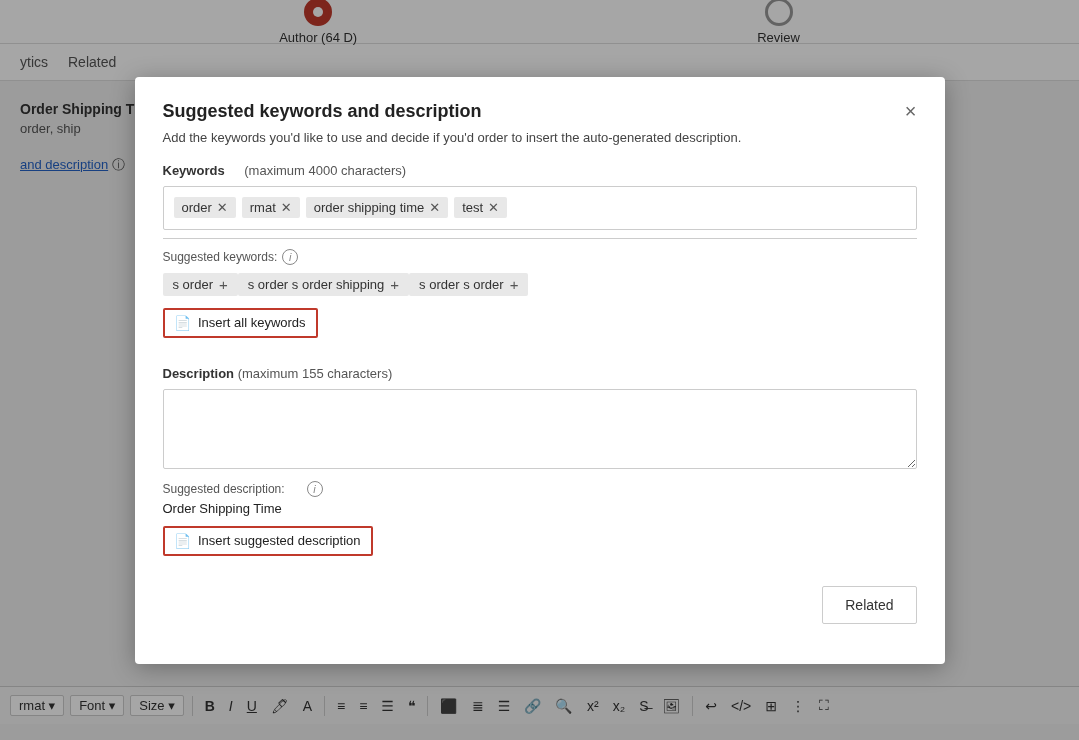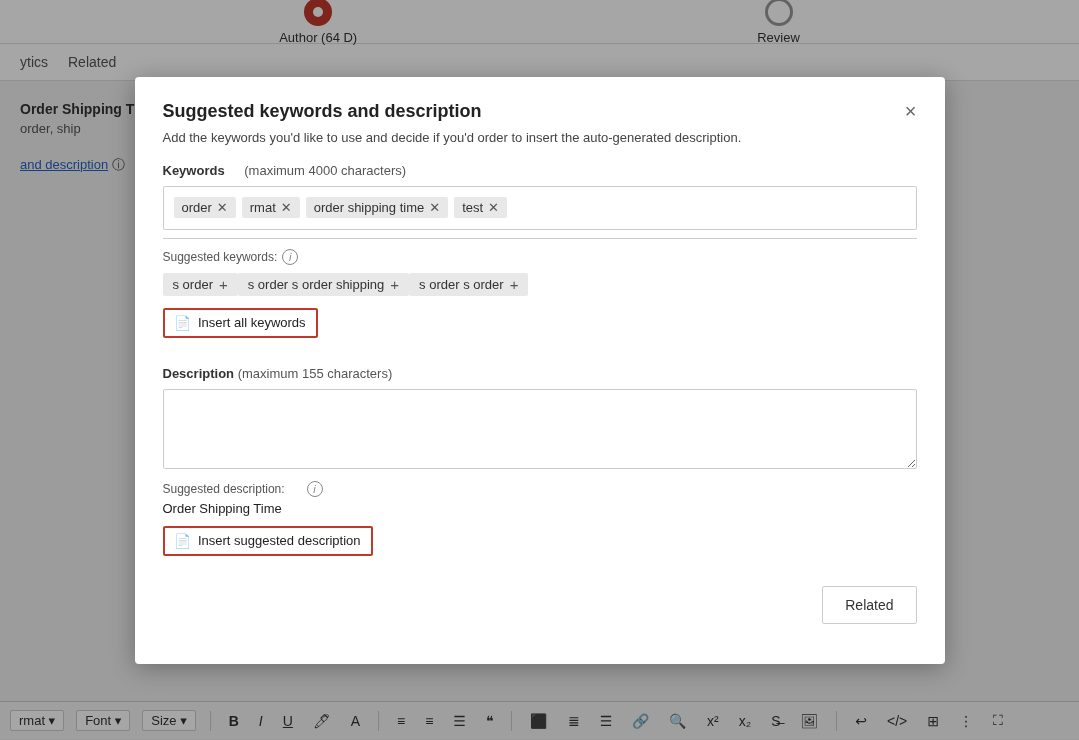"rmat ▾" .bg-bottom-bar { bottom: 1px -> 16px; gap: 12px -> 6px }
